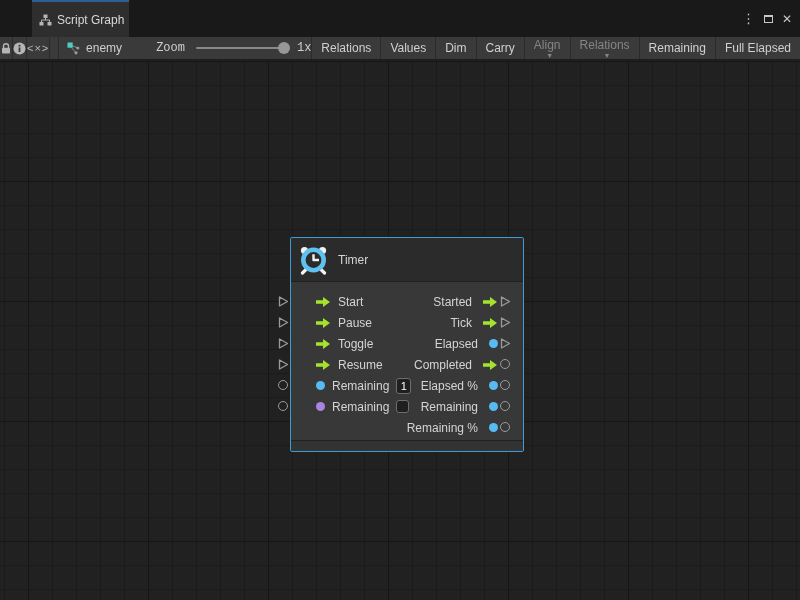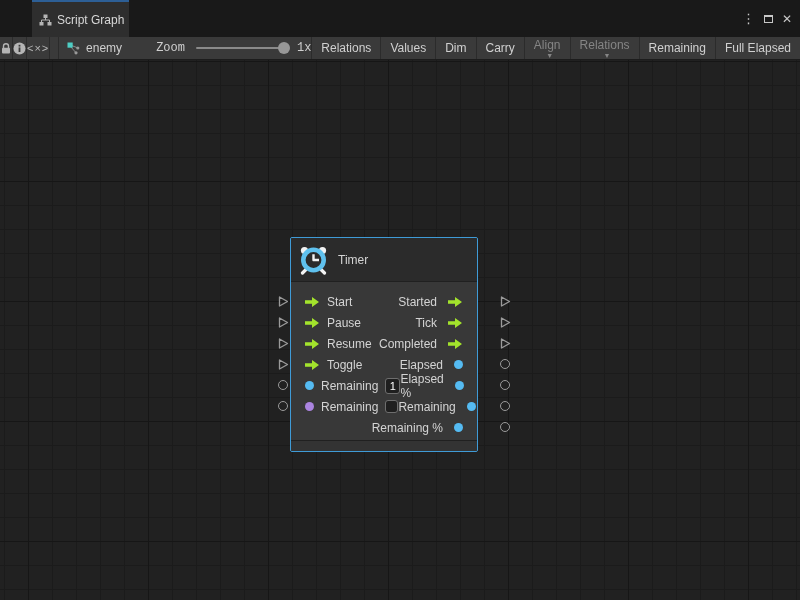"Timer" .node { width: 188px -> 234px }
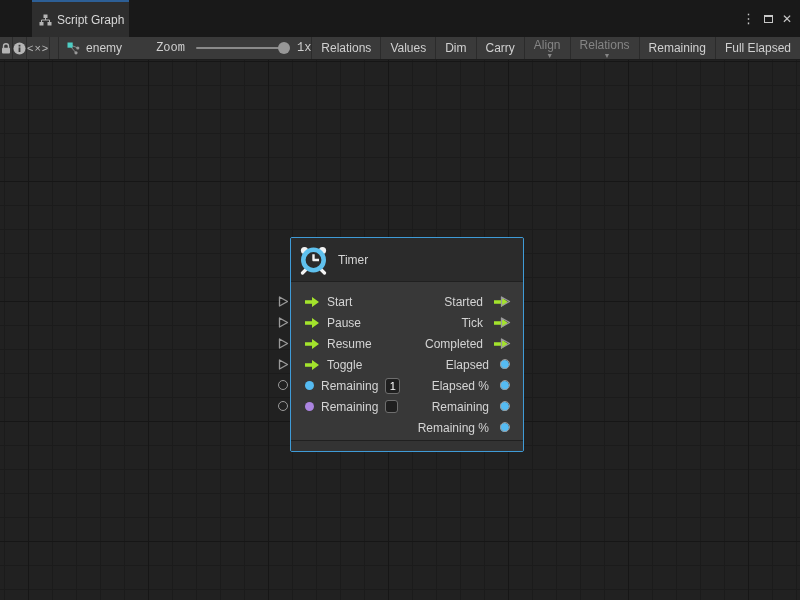"Start" .node-body { padding: 9px 5px 2px -> 9px 16px 2px }
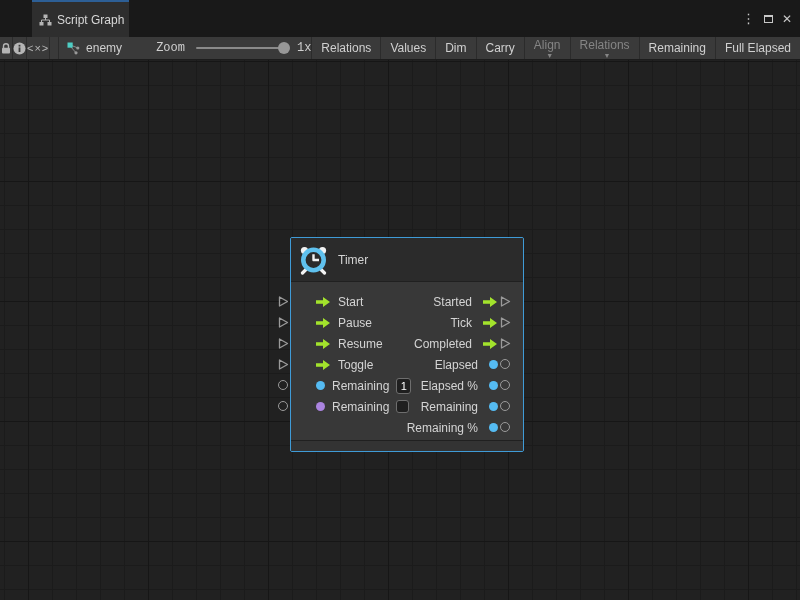"Resume" div.port-row { order: before "Toggle" -> after "Toggle" }
